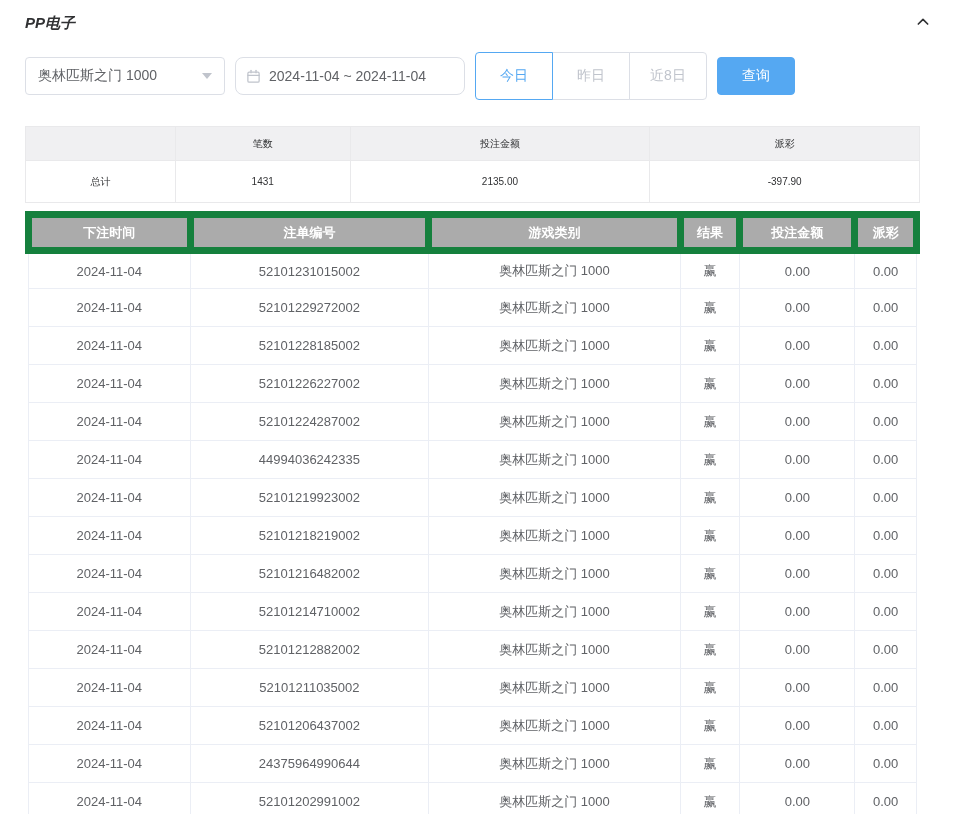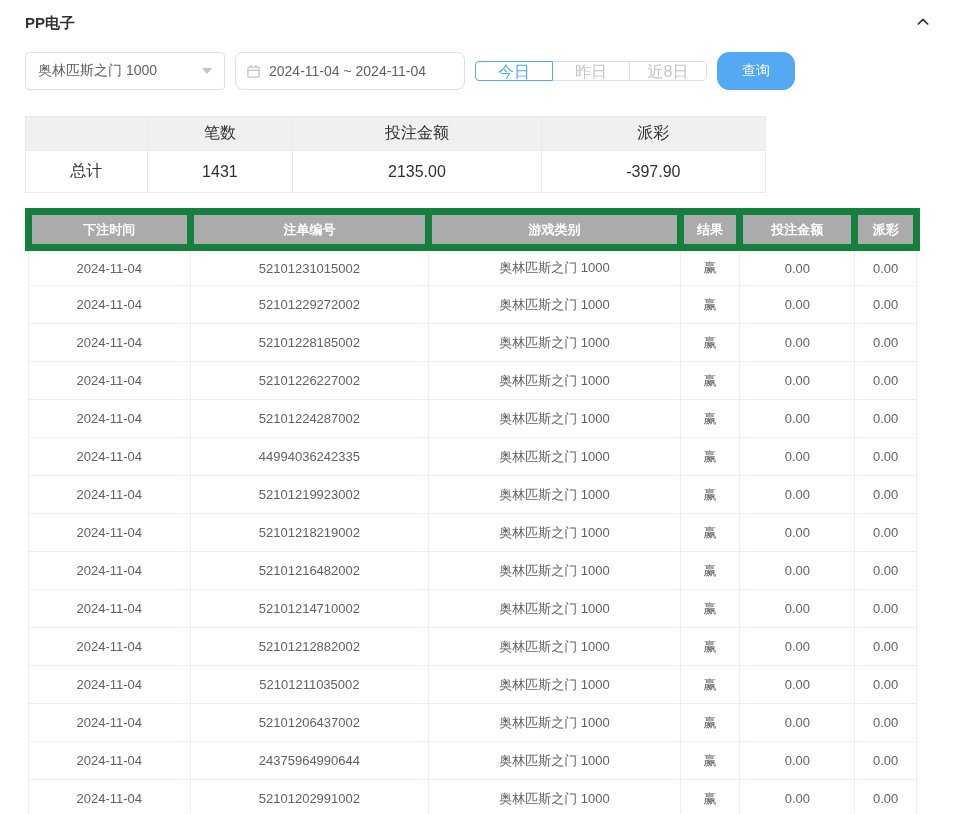"PP电子" .panel-header { font-style: none -> italic }
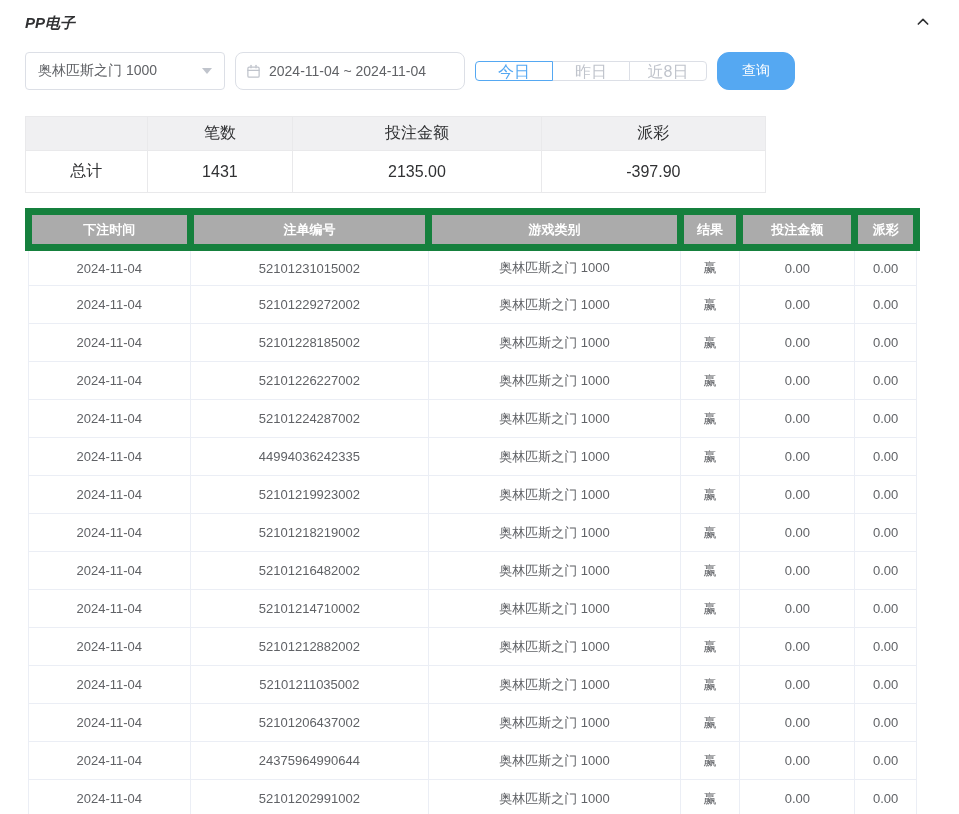"今日" .qbtn { font-size: 16px -> 14px; height: 20px -> 48px }
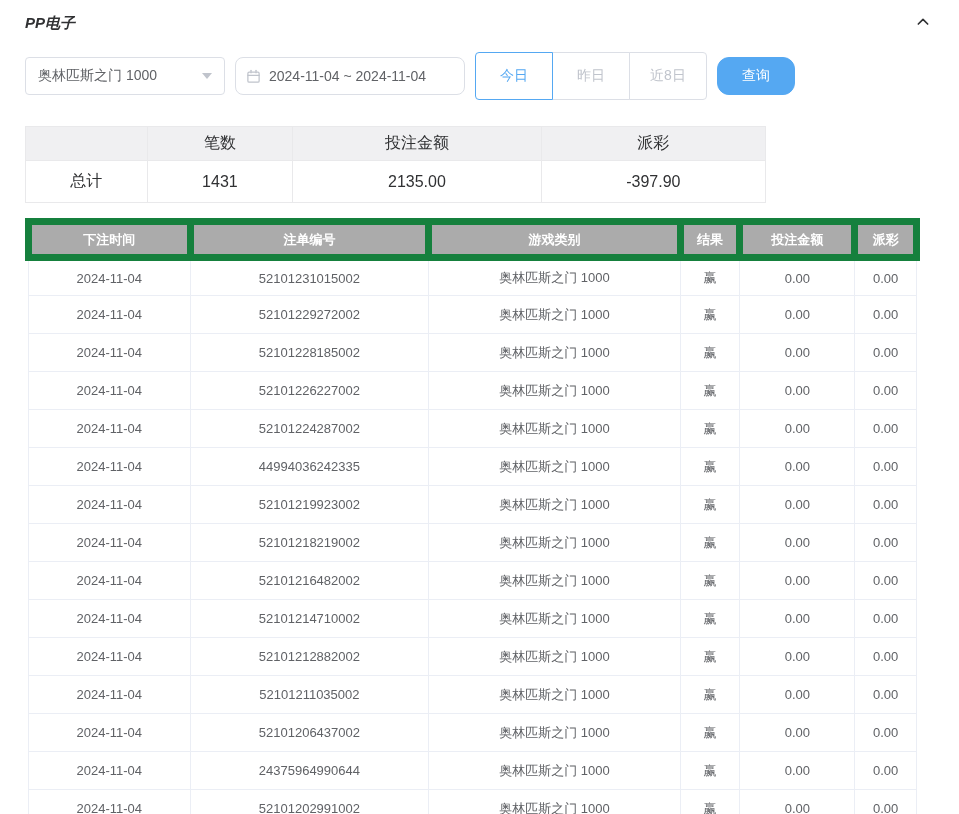"查询" .search-btn { border-radius: 12px -> 4px }
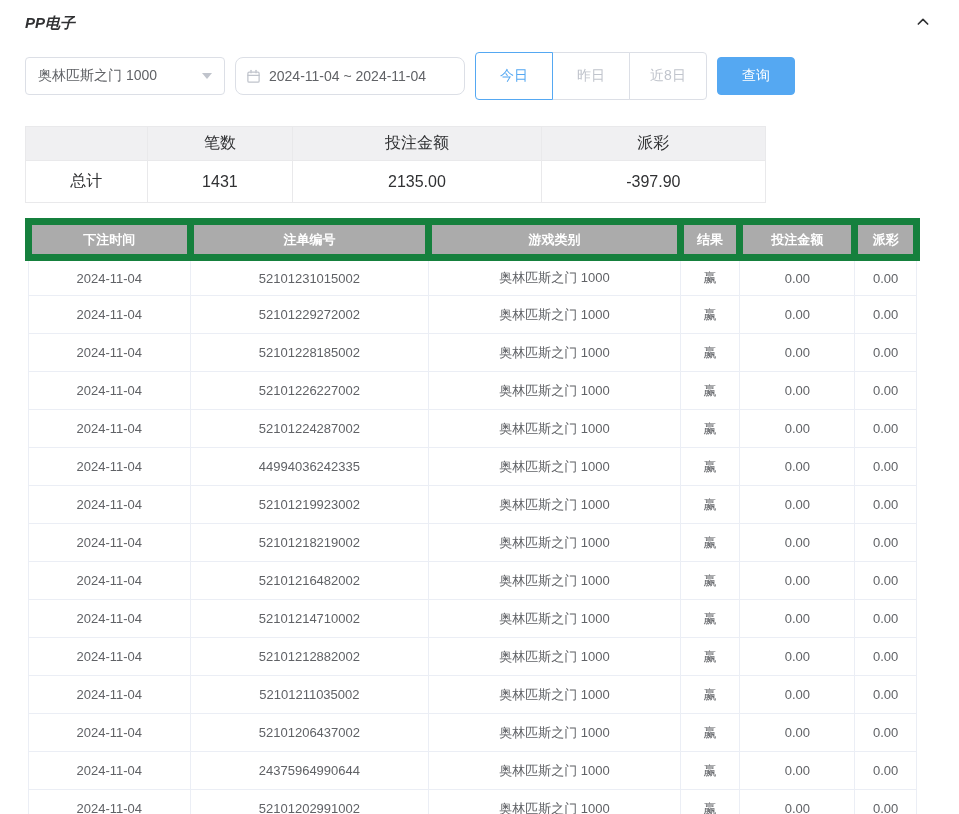"笔数" .summary-table { font-size: 16px -> 10px; margin-bottom: 15px -> 8px; width: 741px -> 895px }
